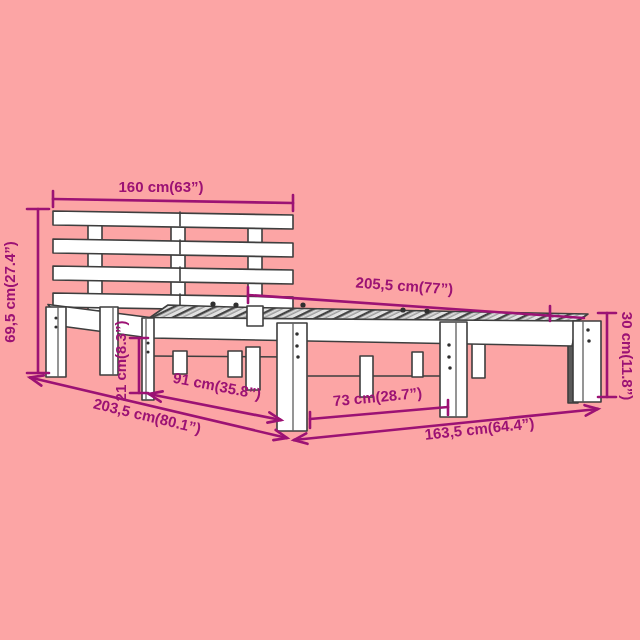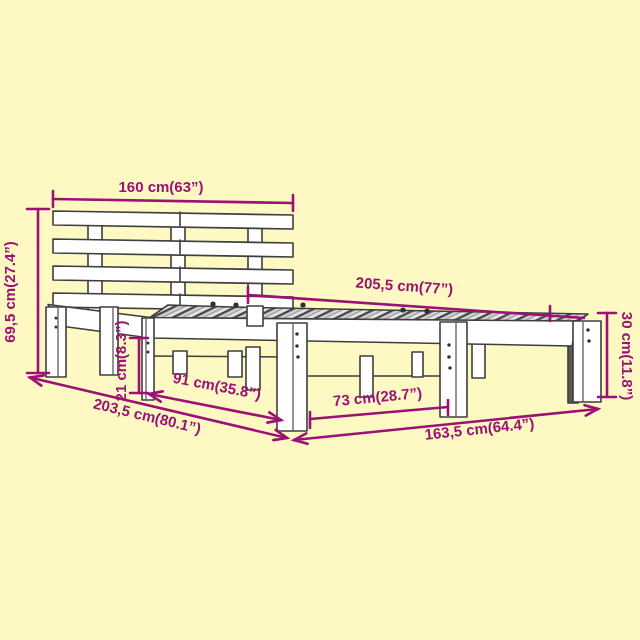"160 cm(63”)" .stage { background: #fef9c3 -> #fca5a5 }
